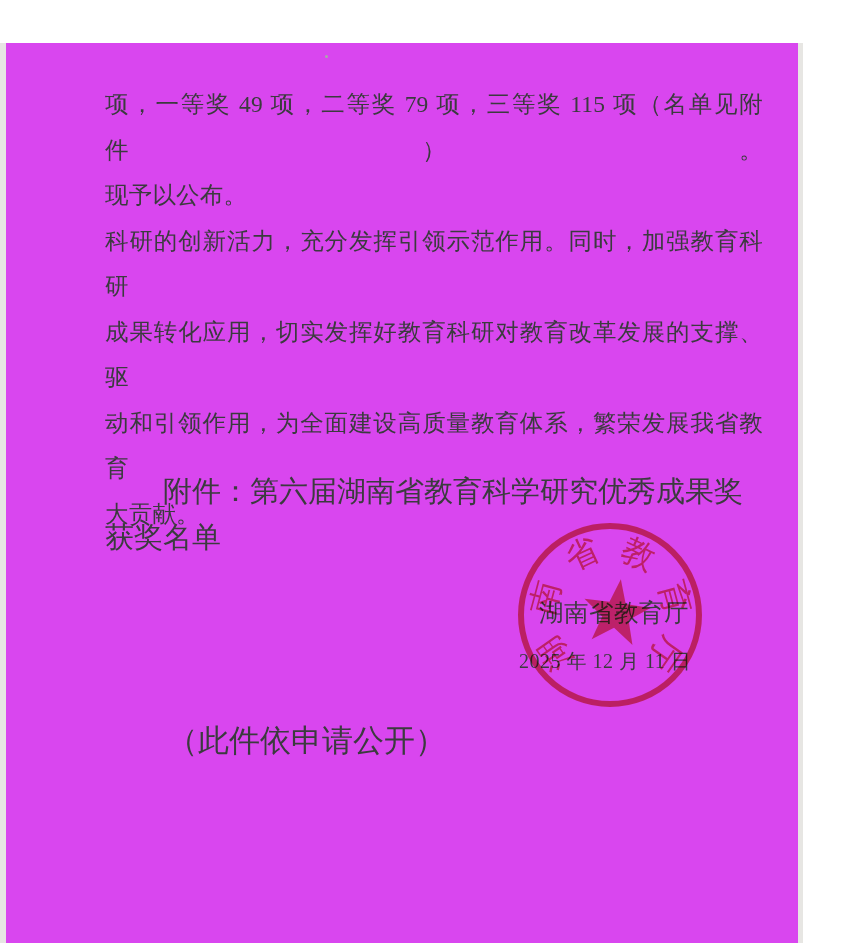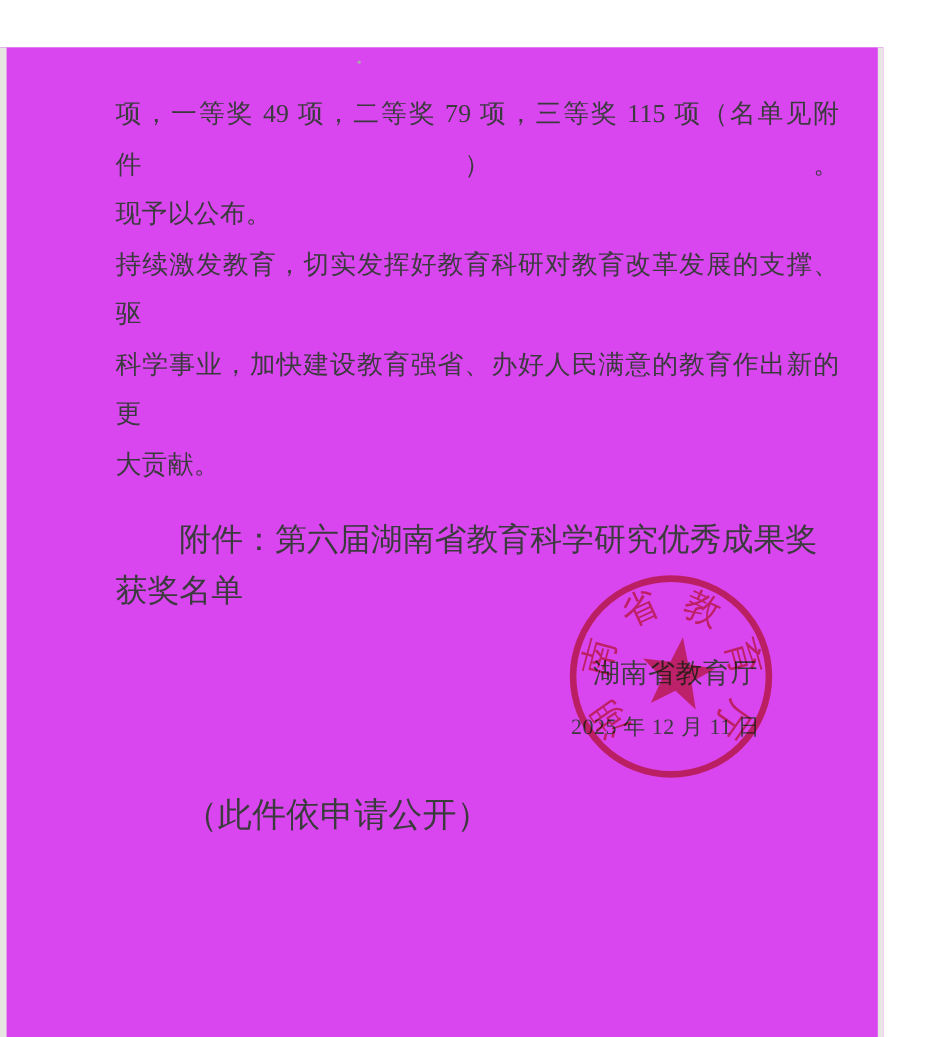"科研的创新活力，充分发挥引领示范作用。同时，加强教育科研" div.line { html: none -> <div>科研的创新活力，充分发挥引领示范作用。同时，加强教育科研</div> }
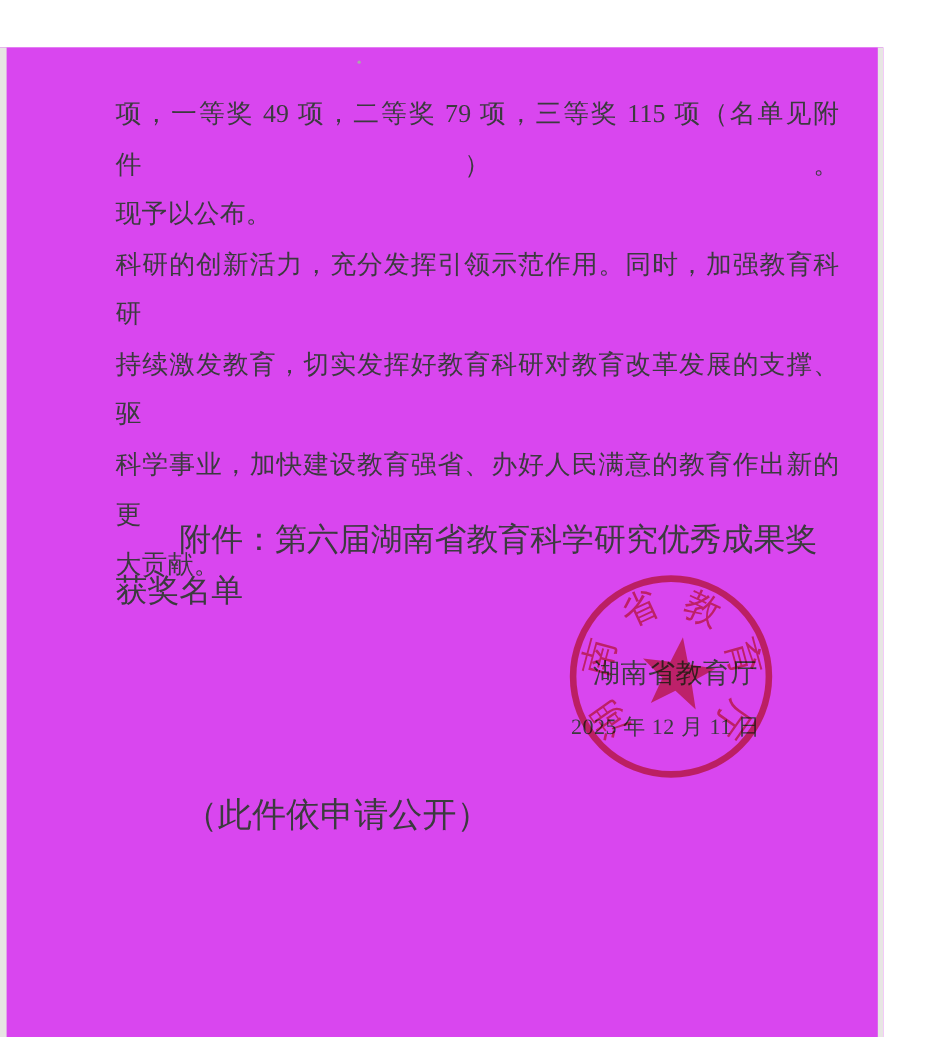"持续激发教育，切实发挥好教育科研对教育改革发展的支撑、驱" div.line { text: 持续激发教育 -> 成果转化应用 }
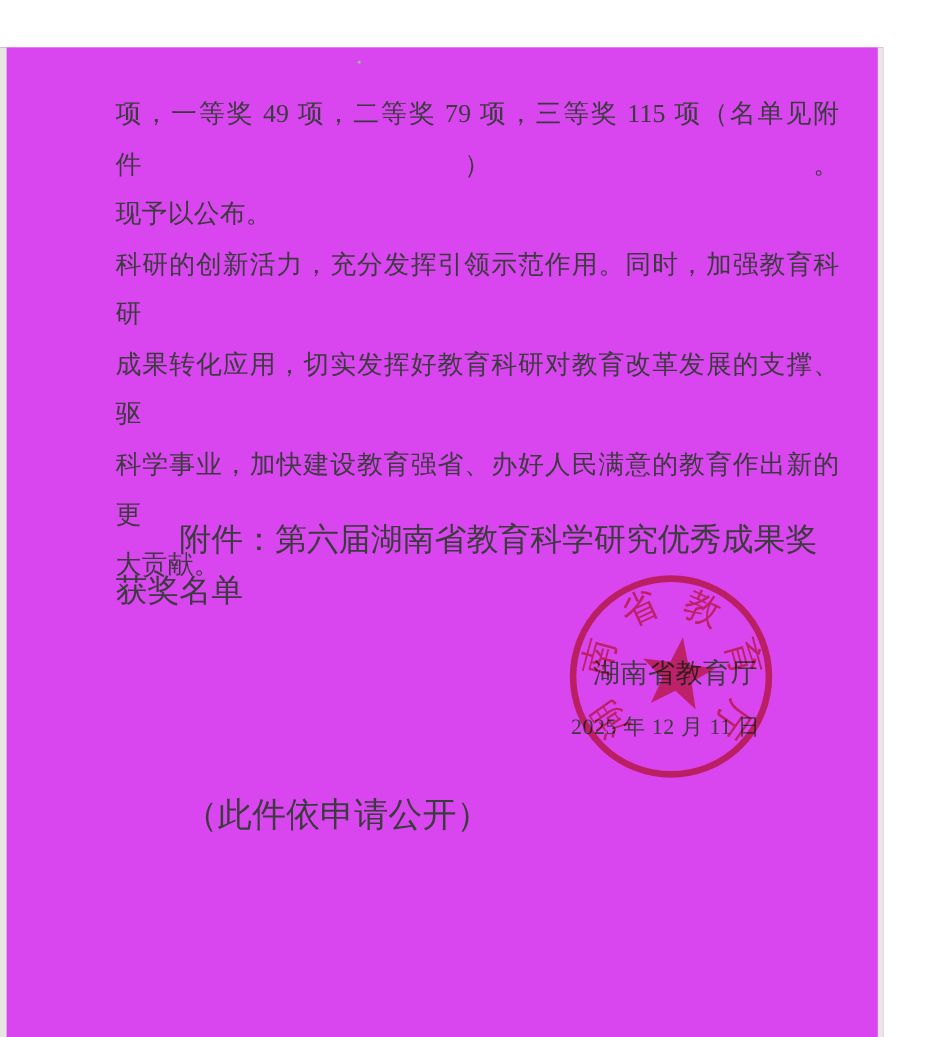"动和引领作用，为全面建设高质量教育体系，繁荣发展我省教育" div.line { html: none -> <div>动和引领作用，为全面建设高质量教育体系，繁荣发展我省教育</div> }
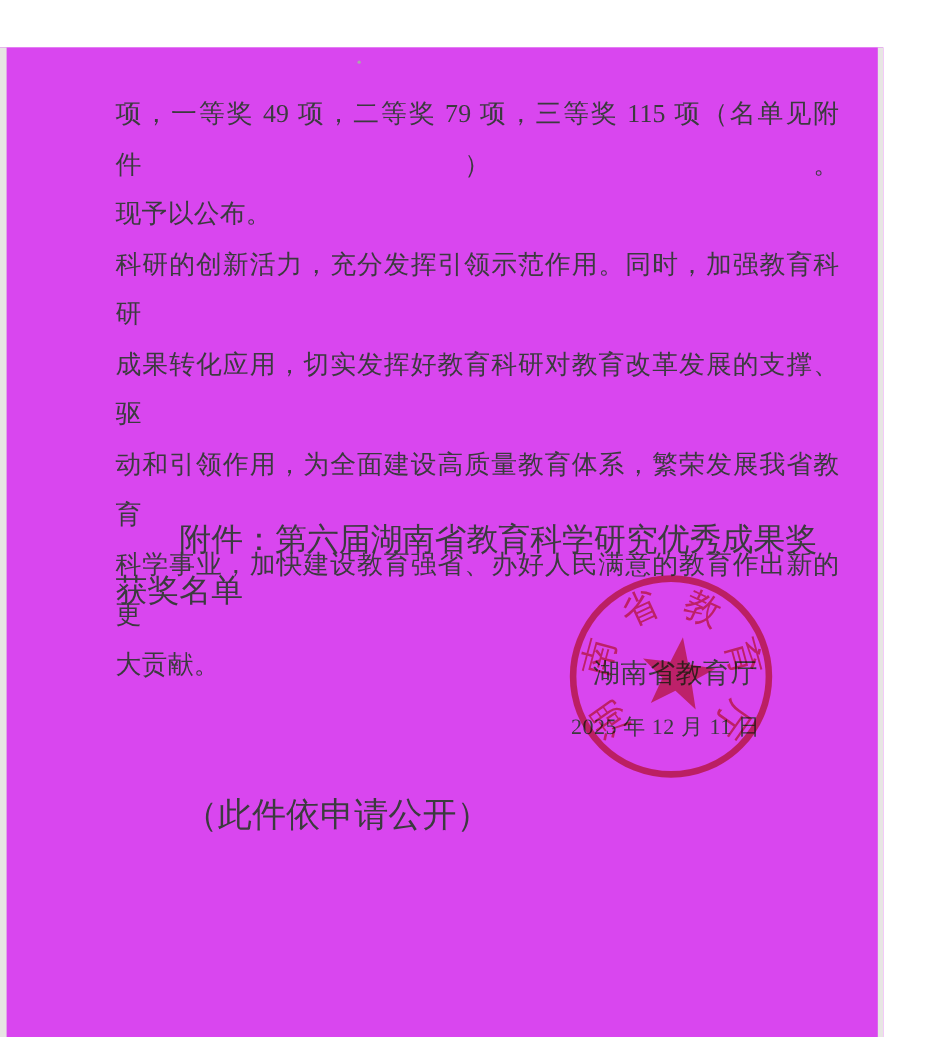"科学事业，加快建设教育强省、办好人民满意的教育作出新的更" div.line { html: <div>科学事业，加快建设教育强省、办好人民满意的教育作出新的更</div> -> none }
